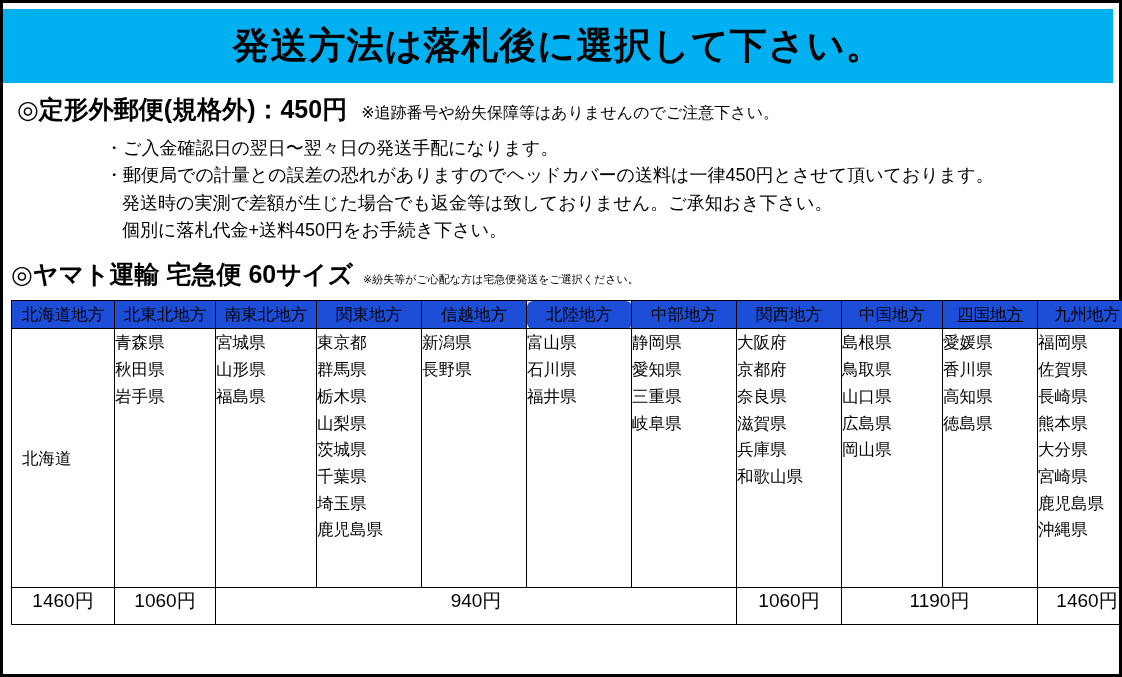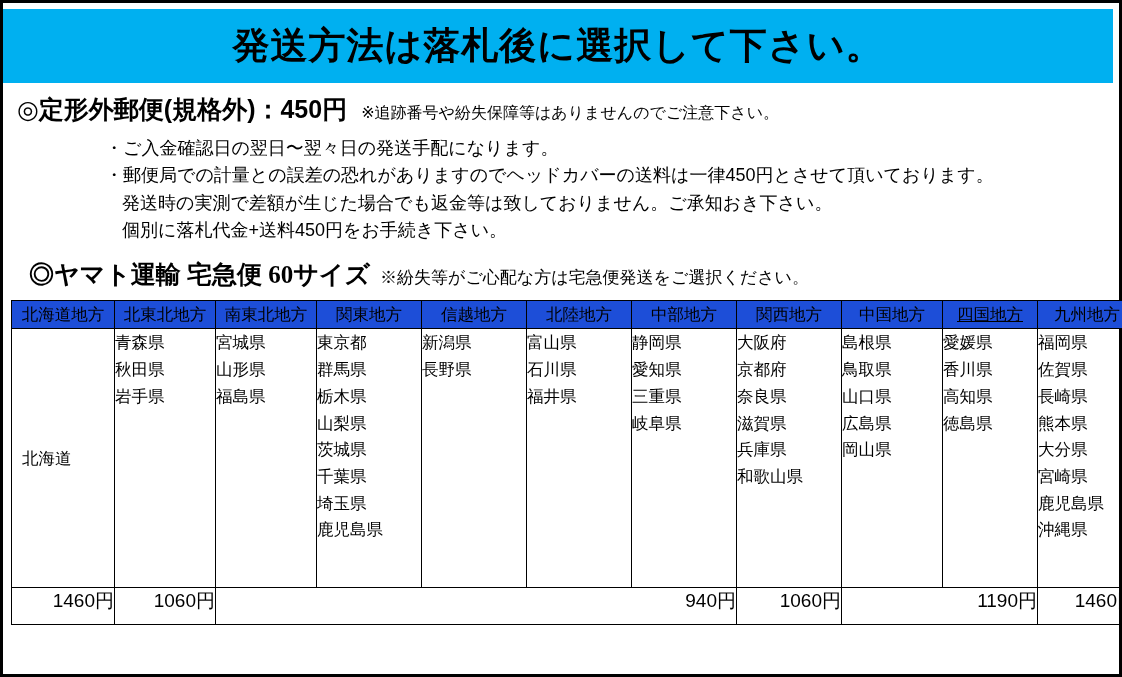"◎ヤマト運輸 宅急便 60サイズ" .section2 { font-family: Liberation Serif, serif -> none; padding: 14px 0 0 26px -> 14px 0 0 8px }
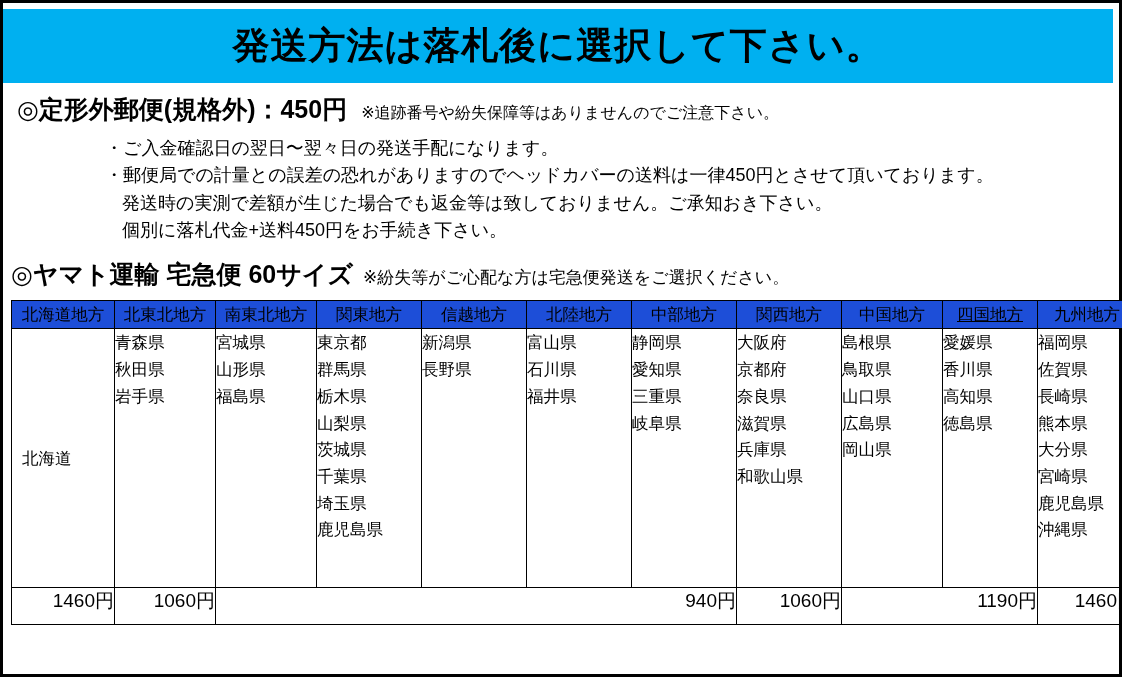"※紛失等がご心配な方は宅急便発送をご選択ください。" .head-note2 { font-size: 17px -> 11px }
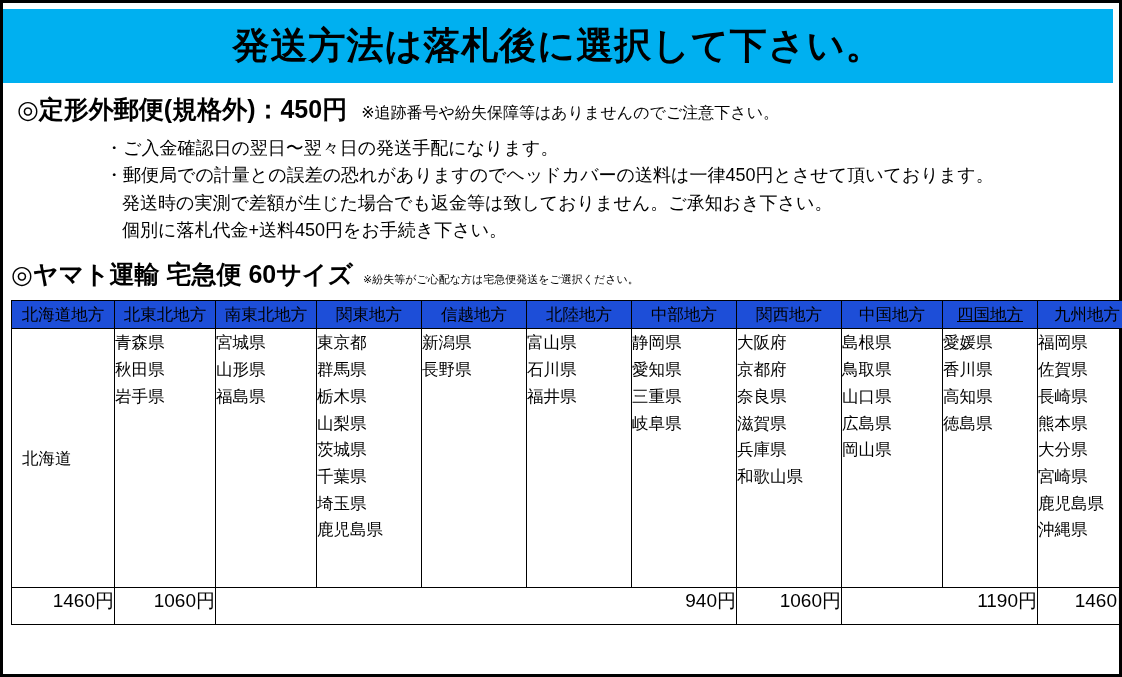"北陸地方" th { border-radius: none -> 6px }
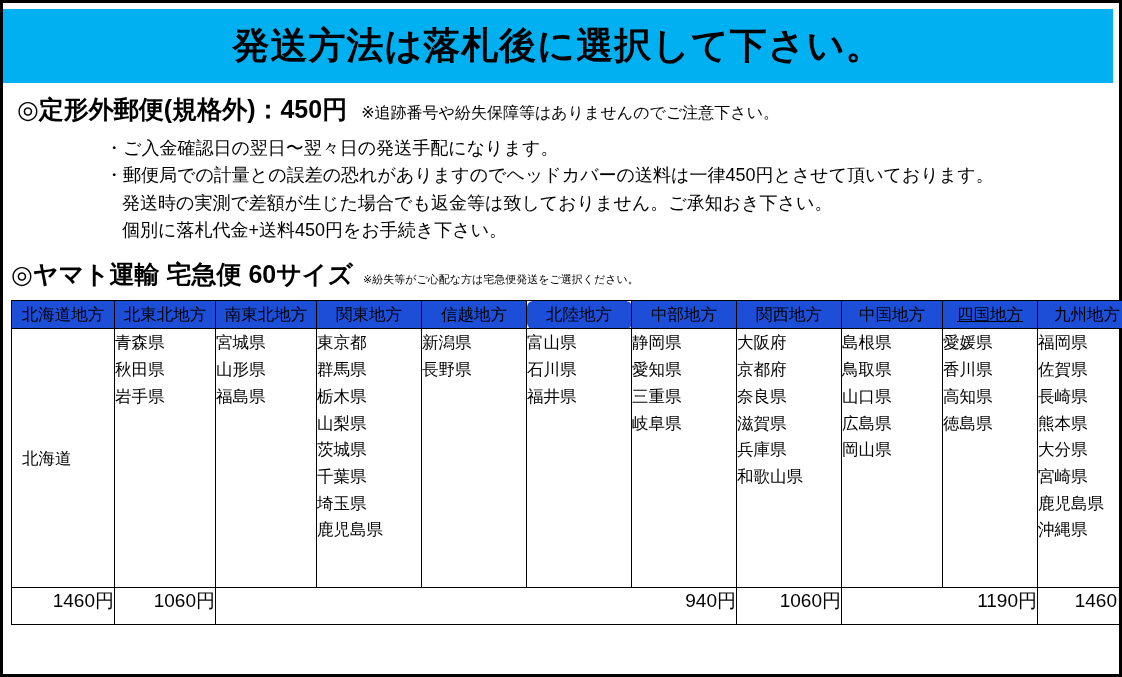"1460円" tfoot td { text-align: right -> center }
